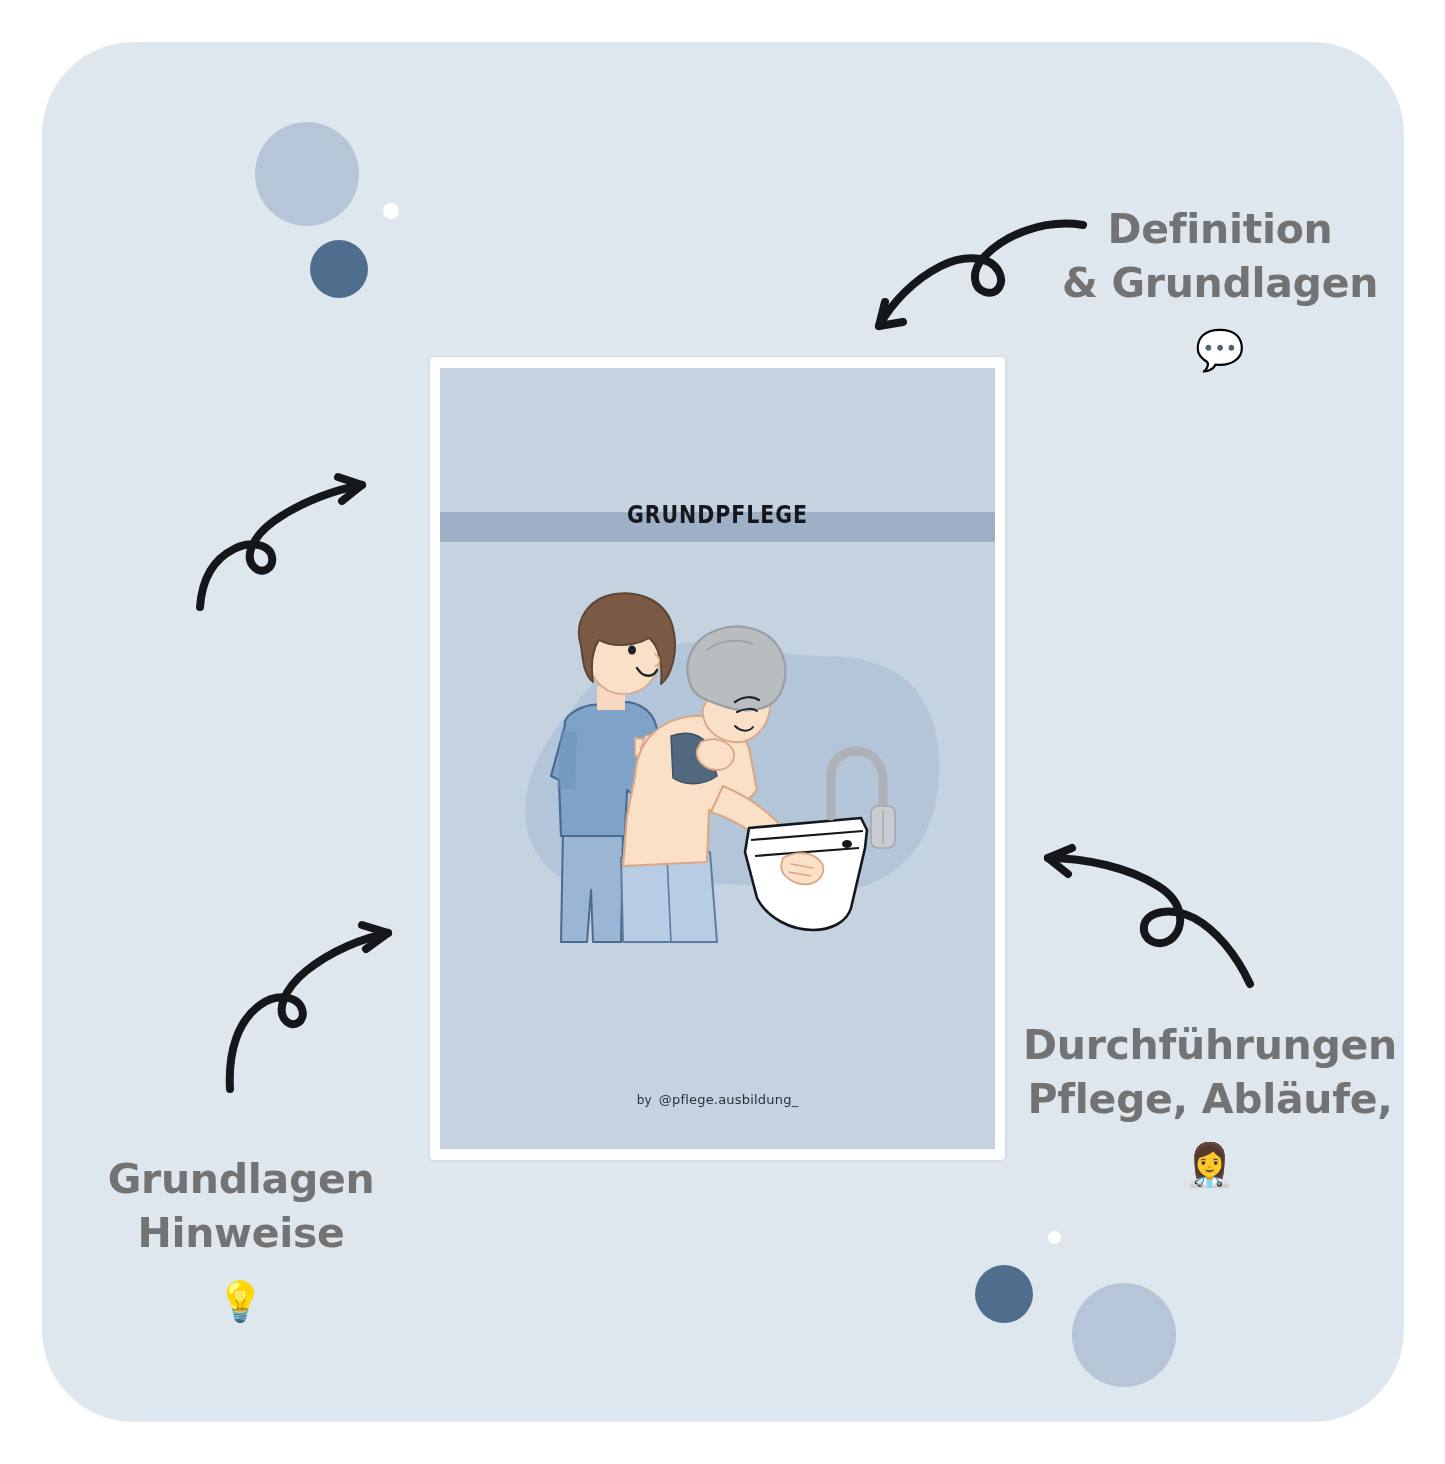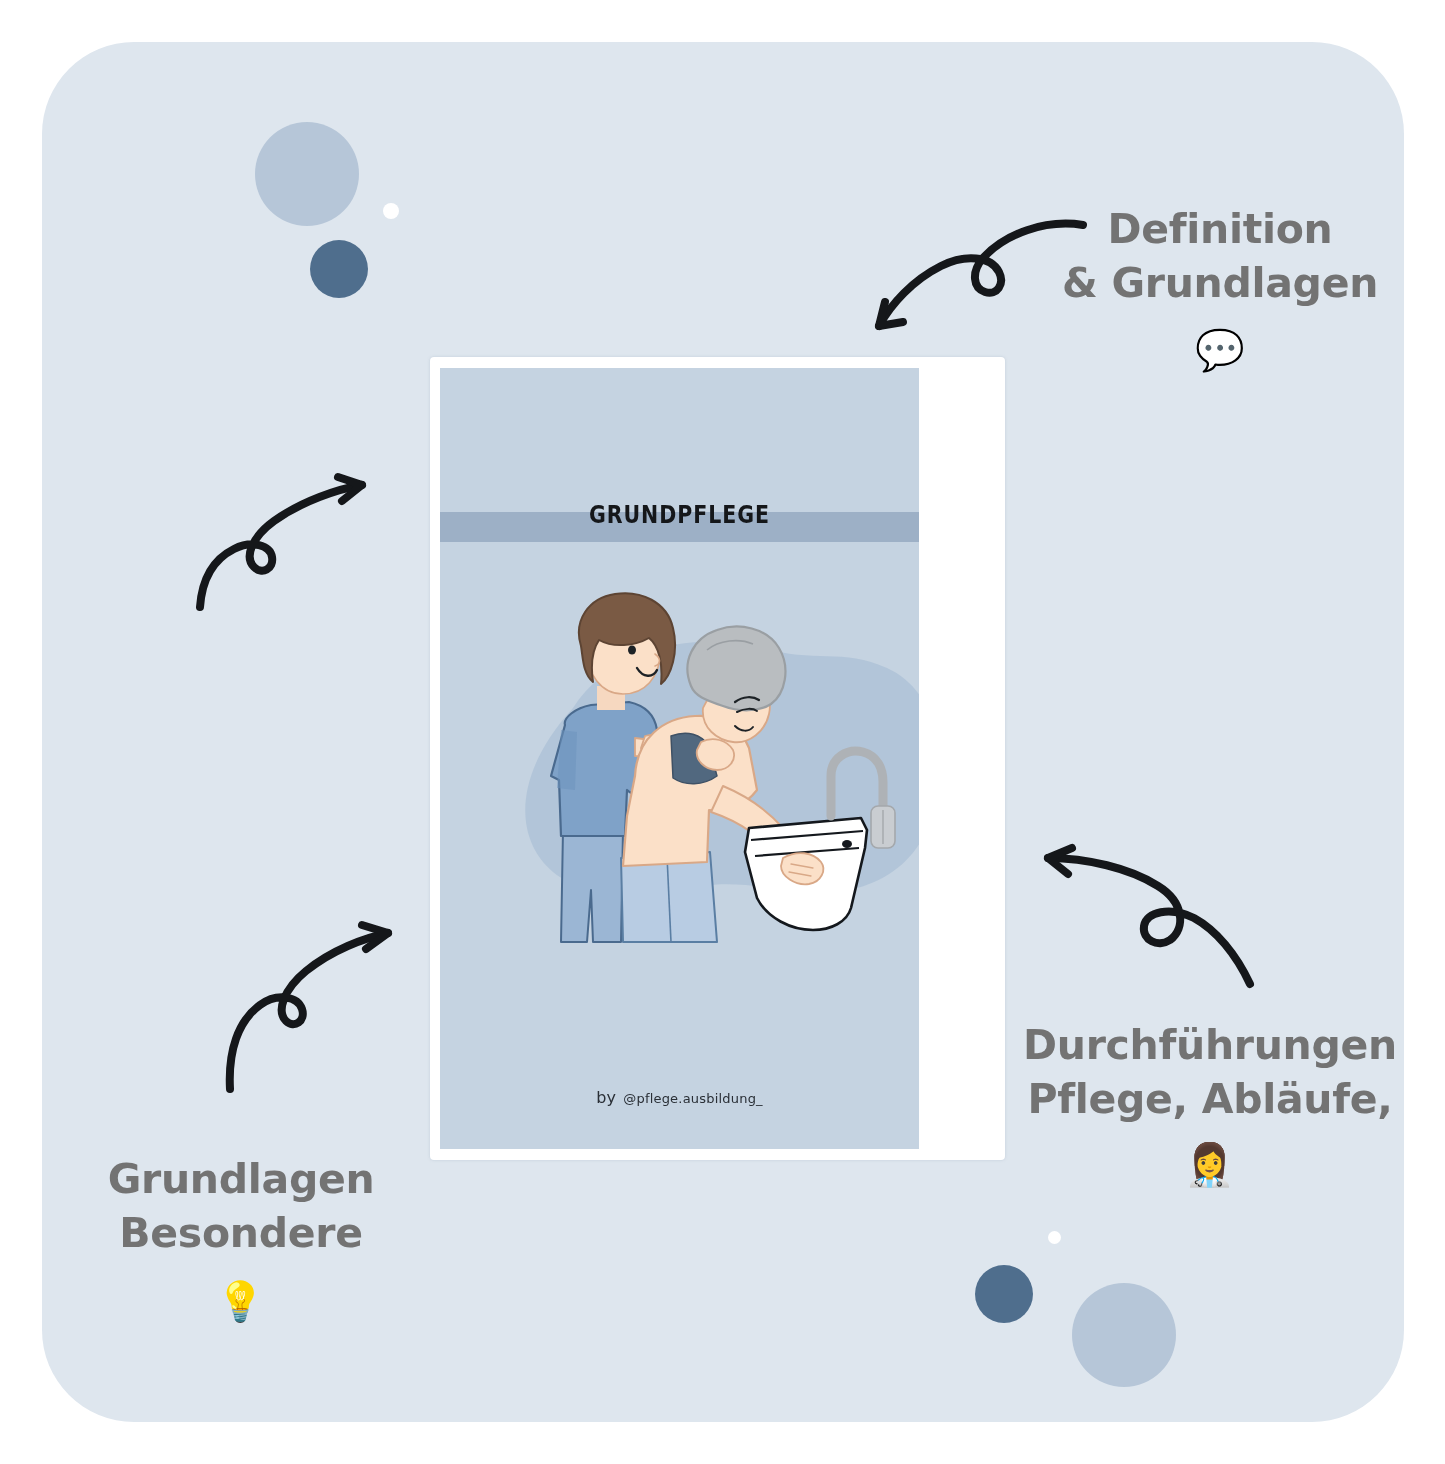"GRUNDPFLEGE" #poster-inner { width: 479px -> 555px }
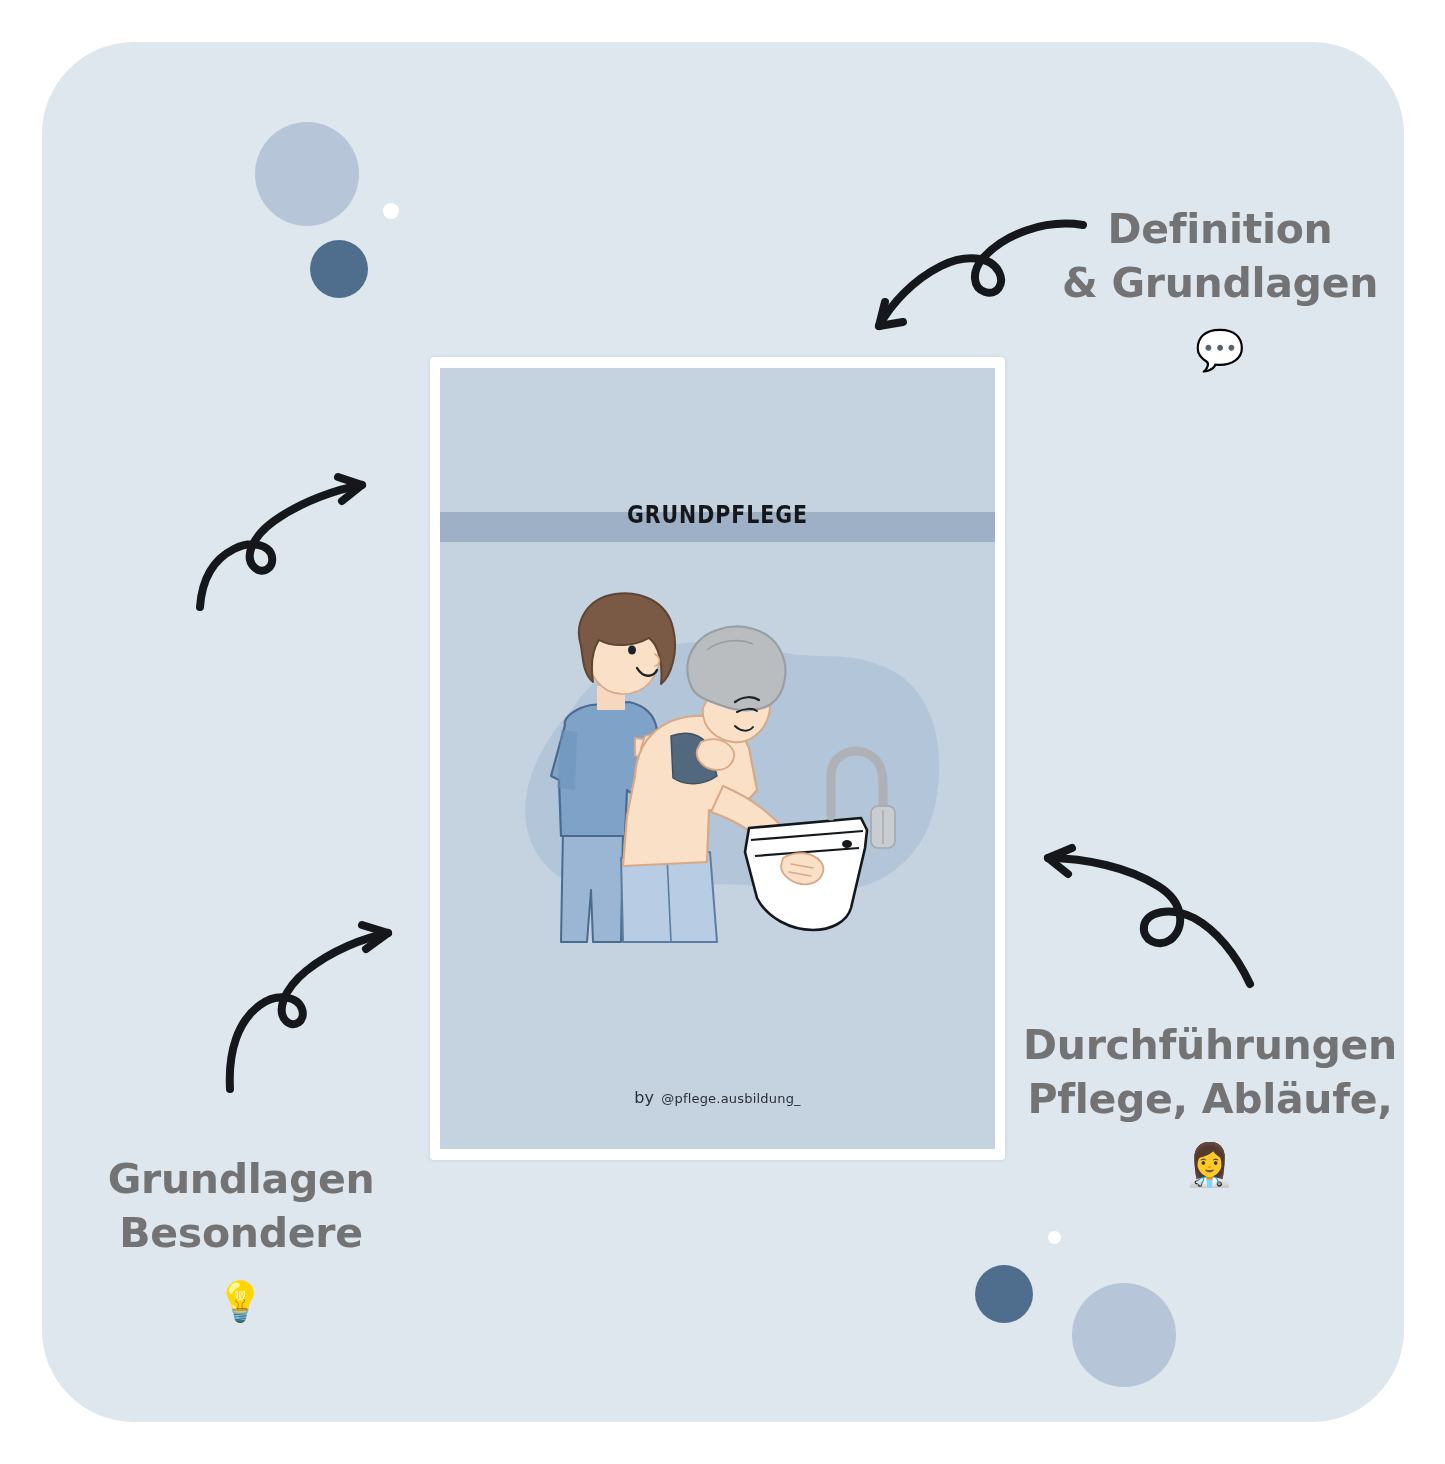"by" #poster-credit .by { font-size: 16px -> 12px }
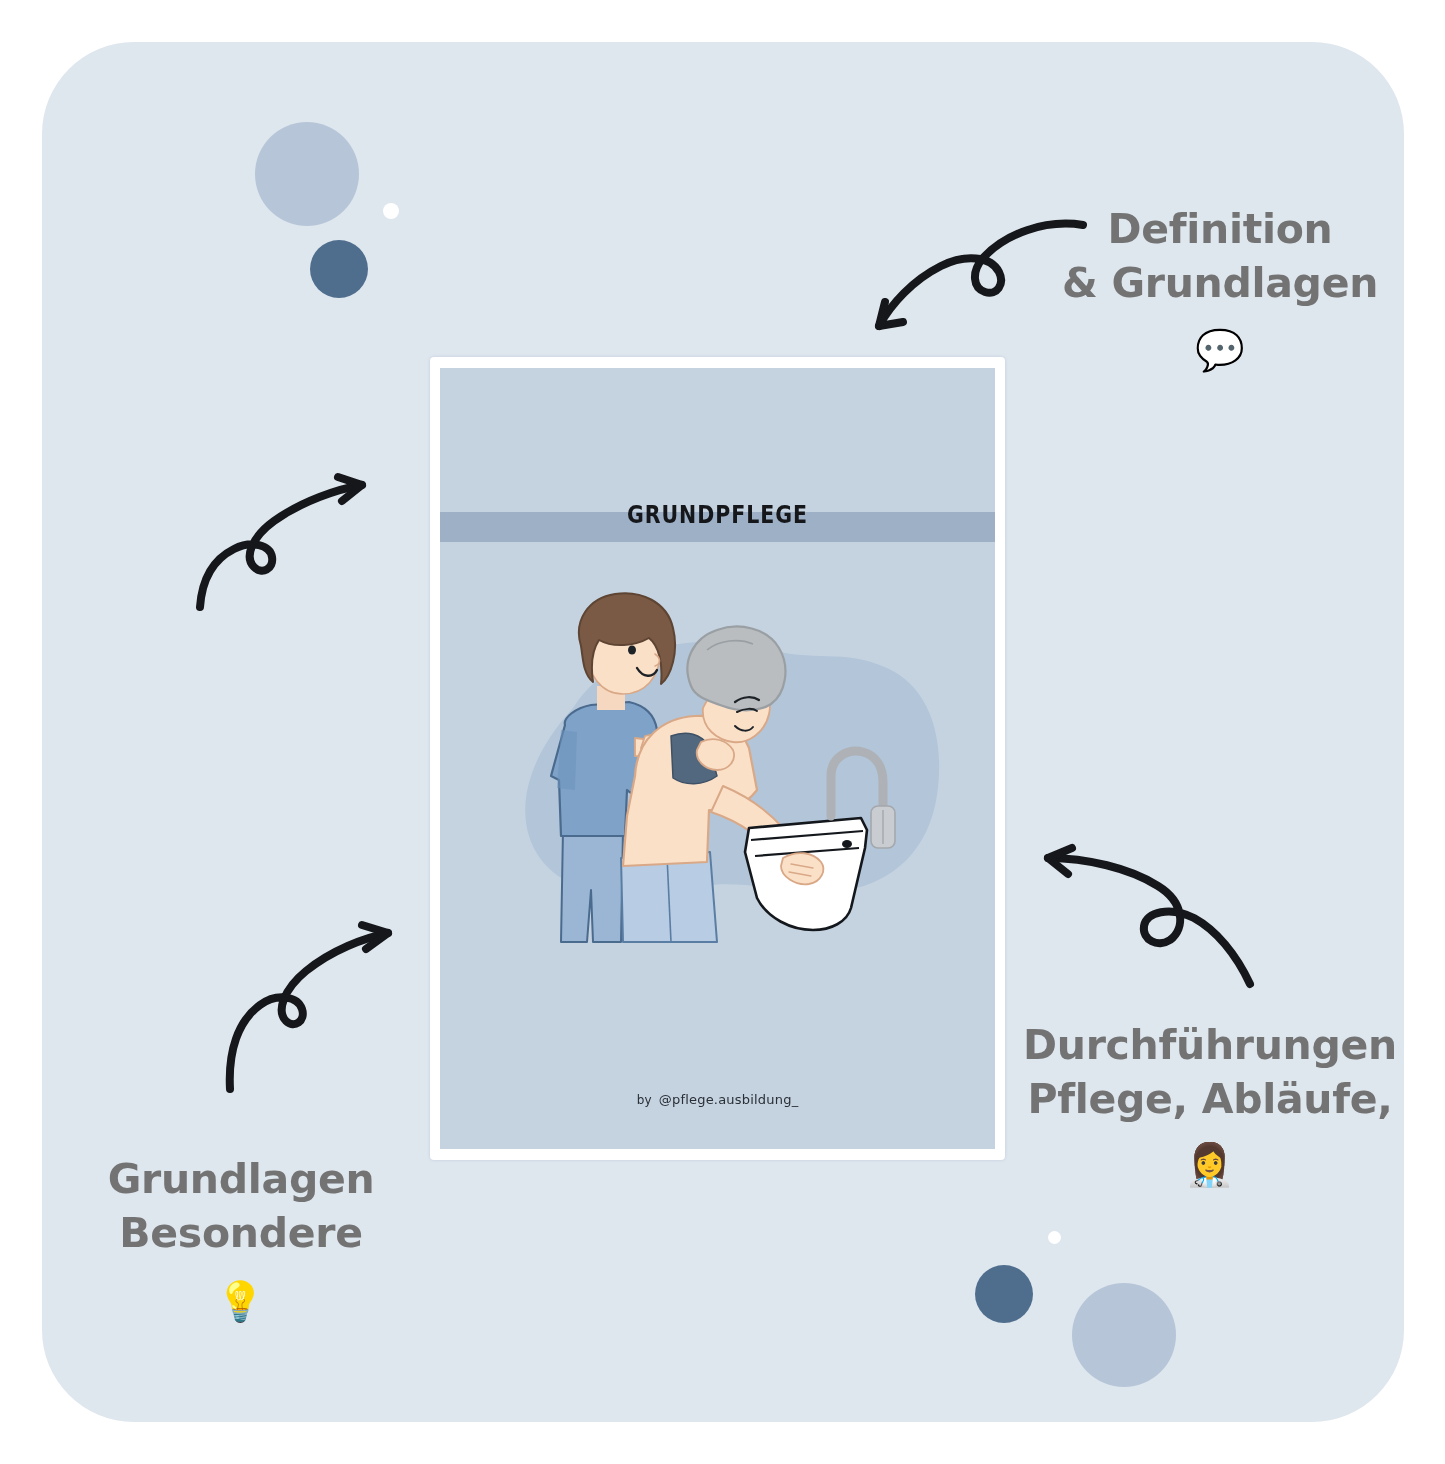"Besondere" span.line { text: Besondere -> Hinweise }
